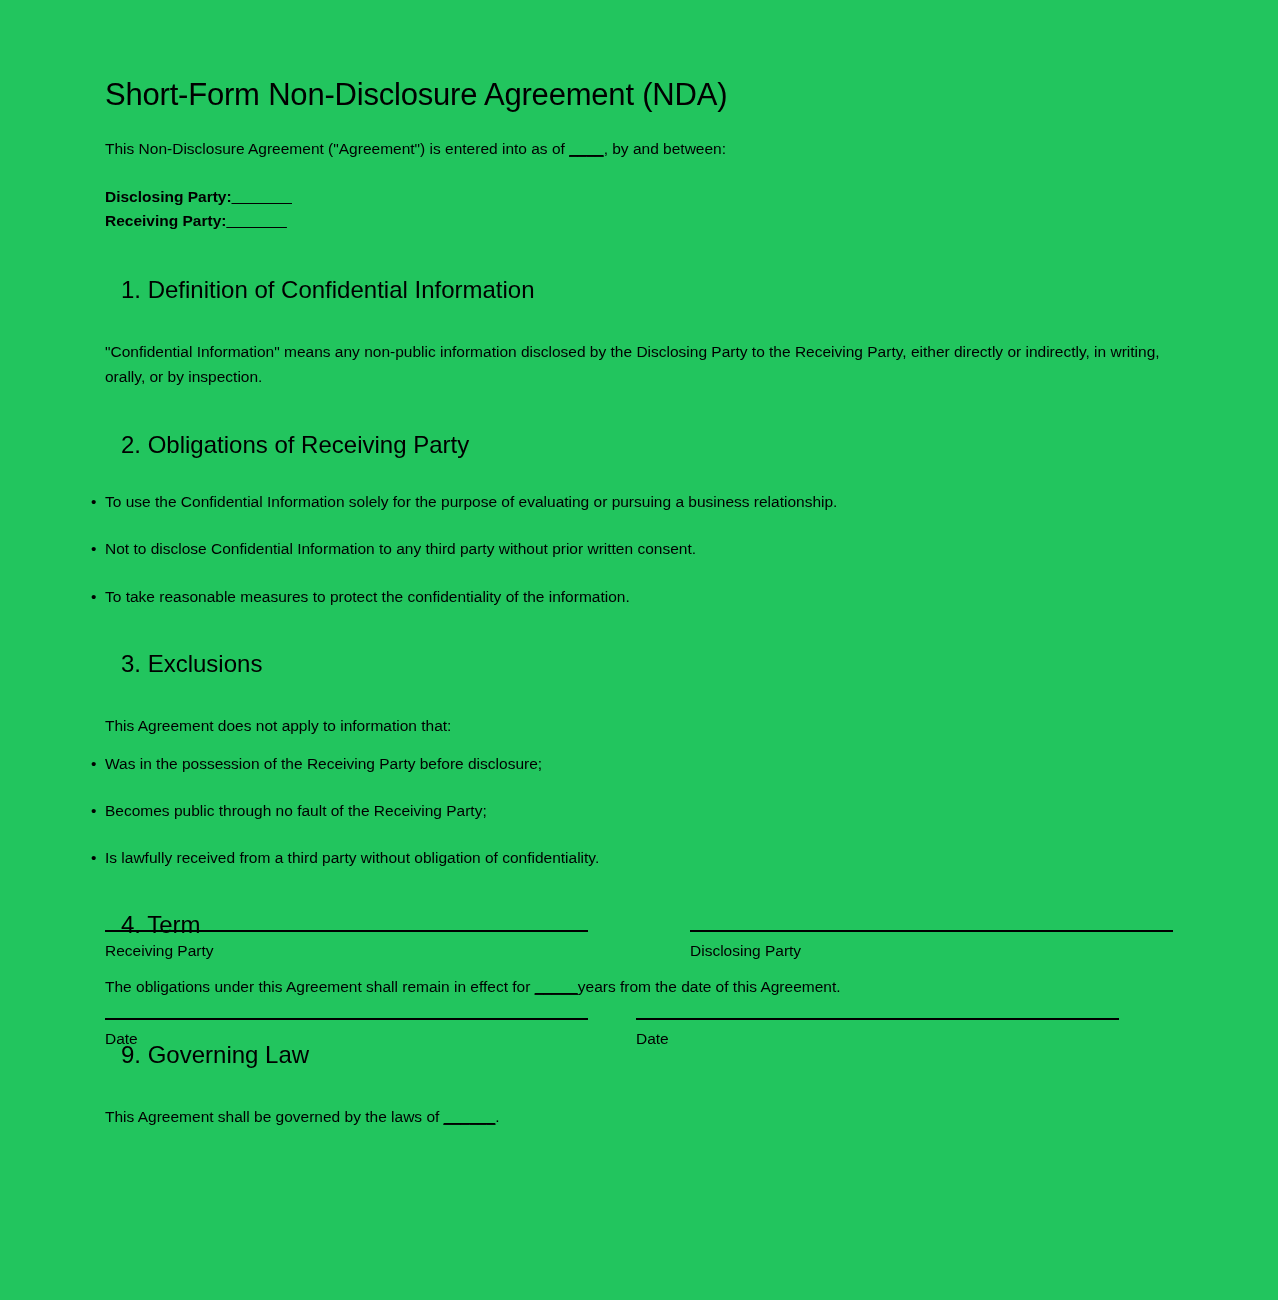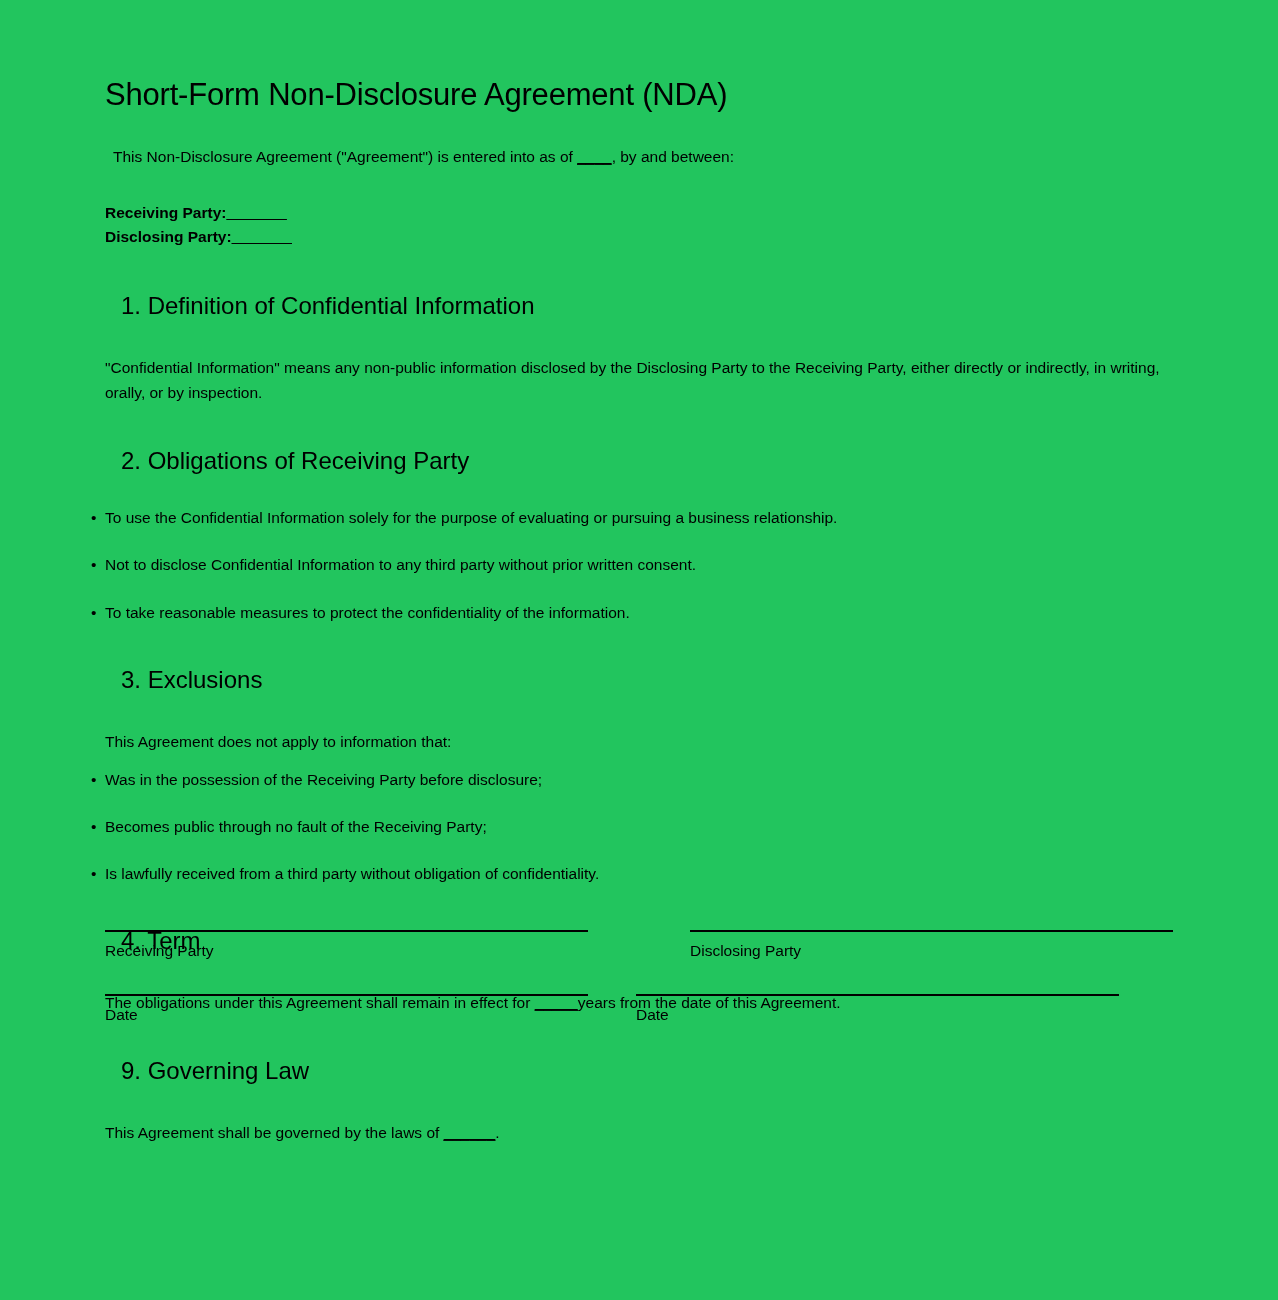"This Non-Disclosure Agreement" .intro { margin: 8px -> 0 }
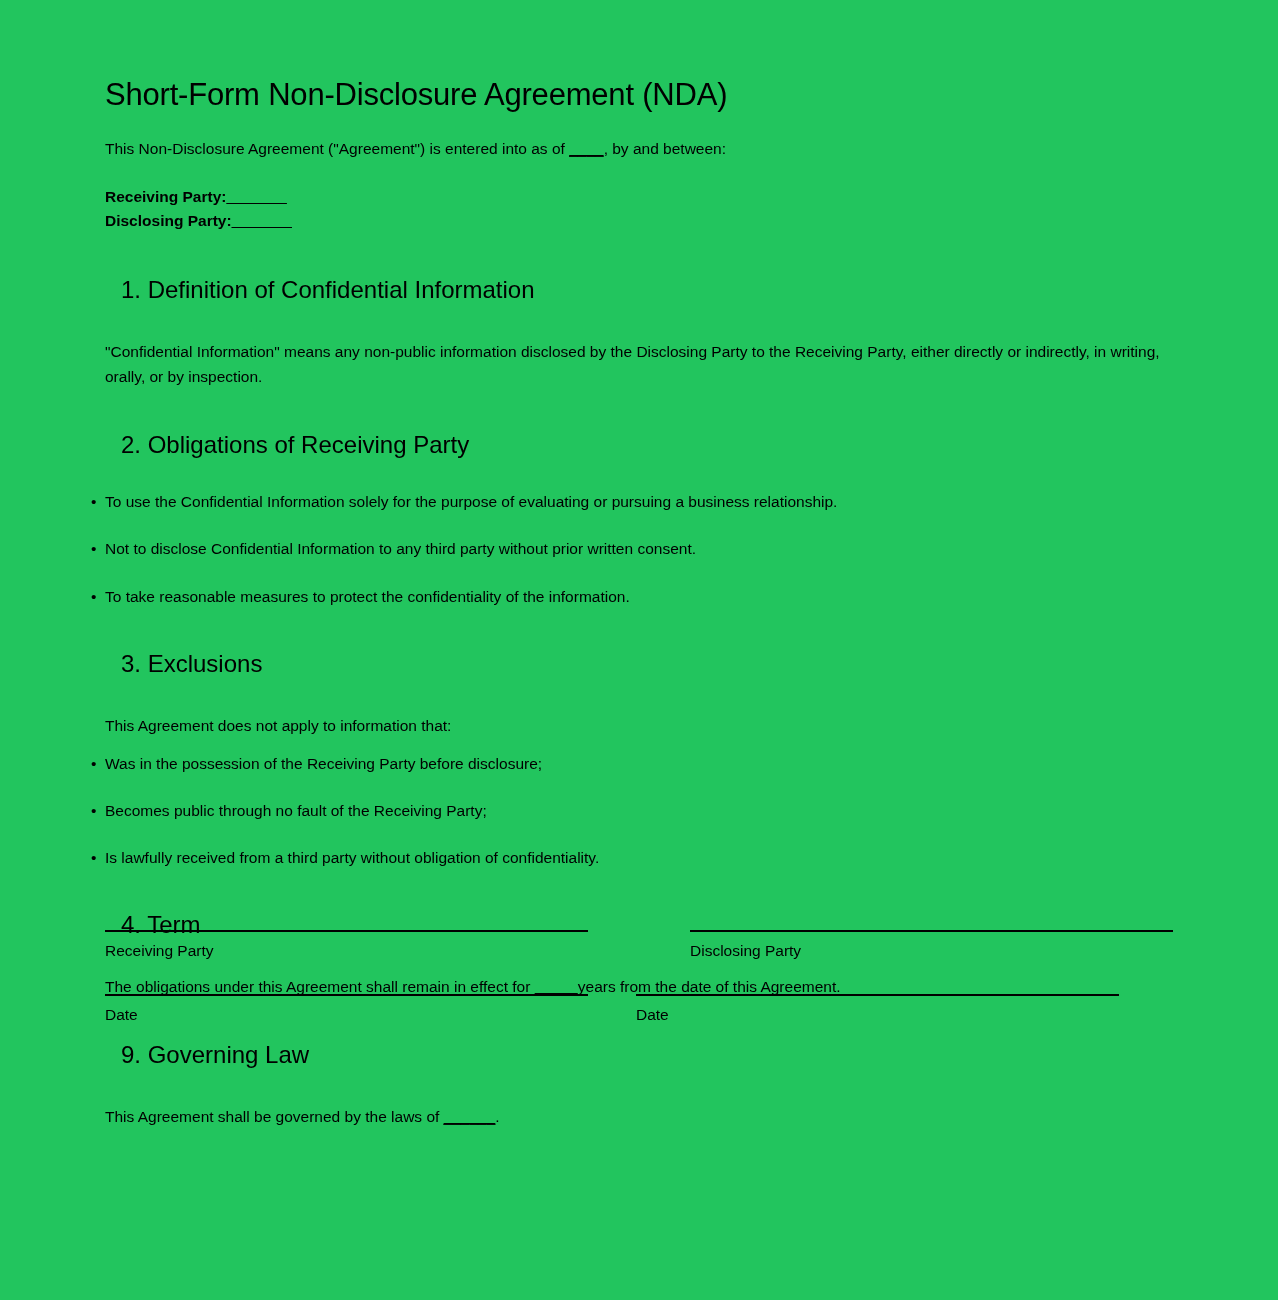"Receiving Party:_______" div.party-line { order: before "Disclosing Party:_______" -> after "Disclosing Party:_______" }
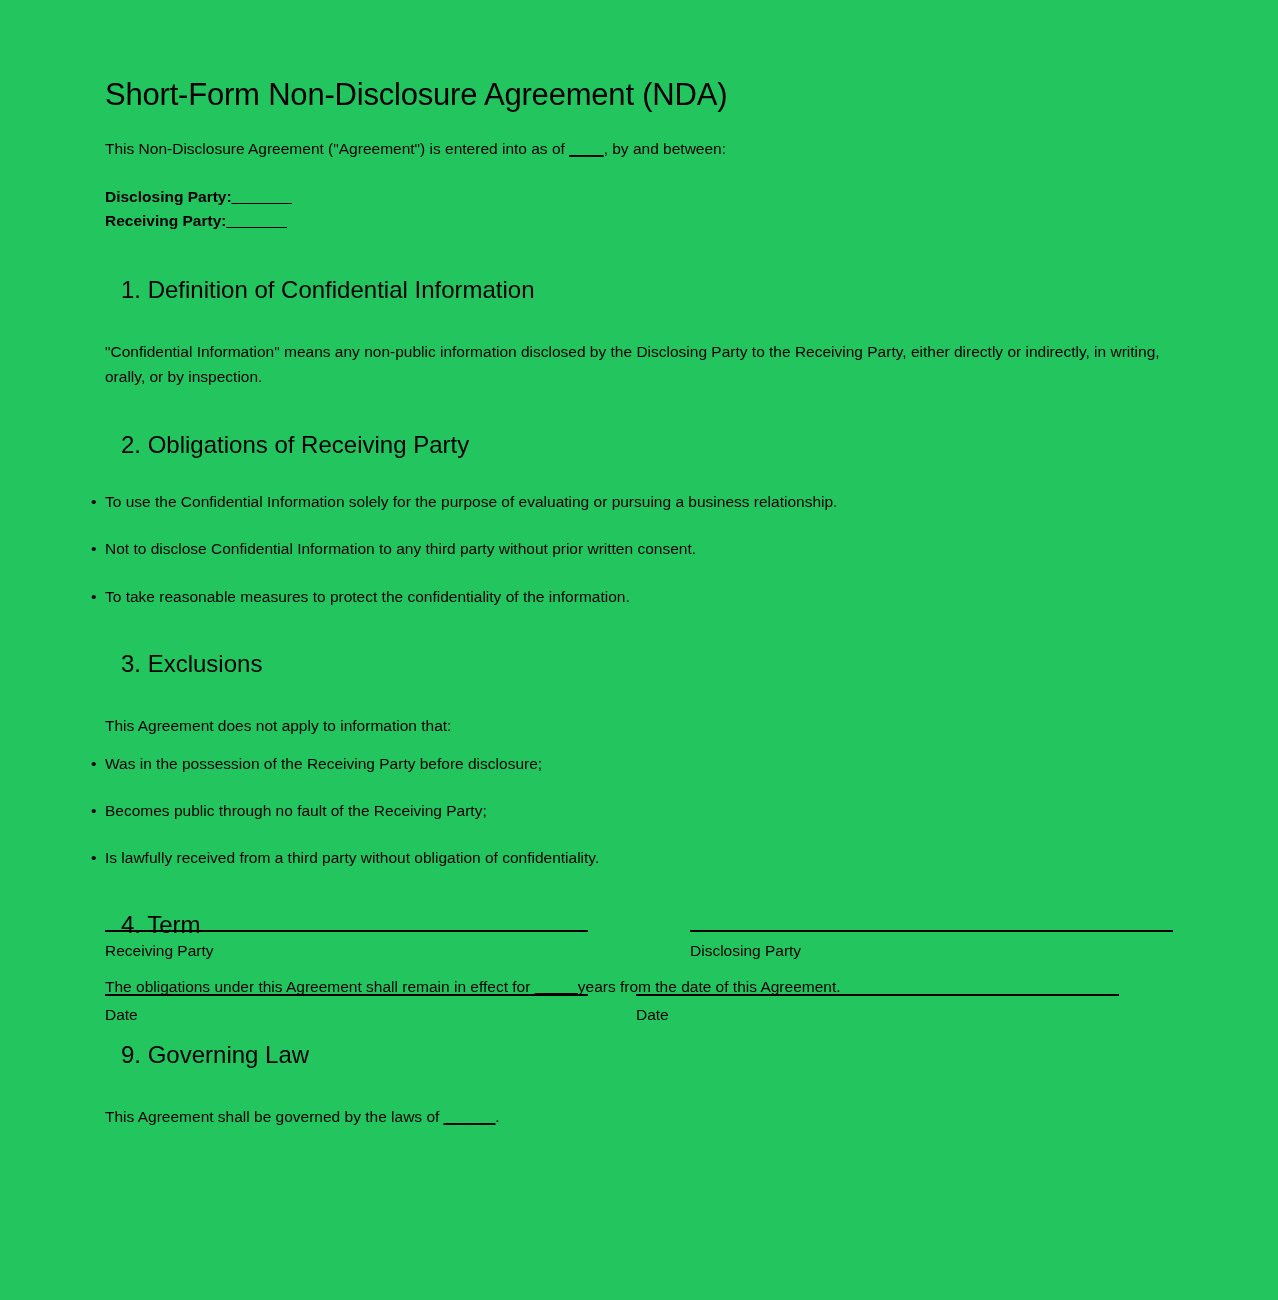"Date" .sig-row-date { margin-top: 32px -> 56px }
